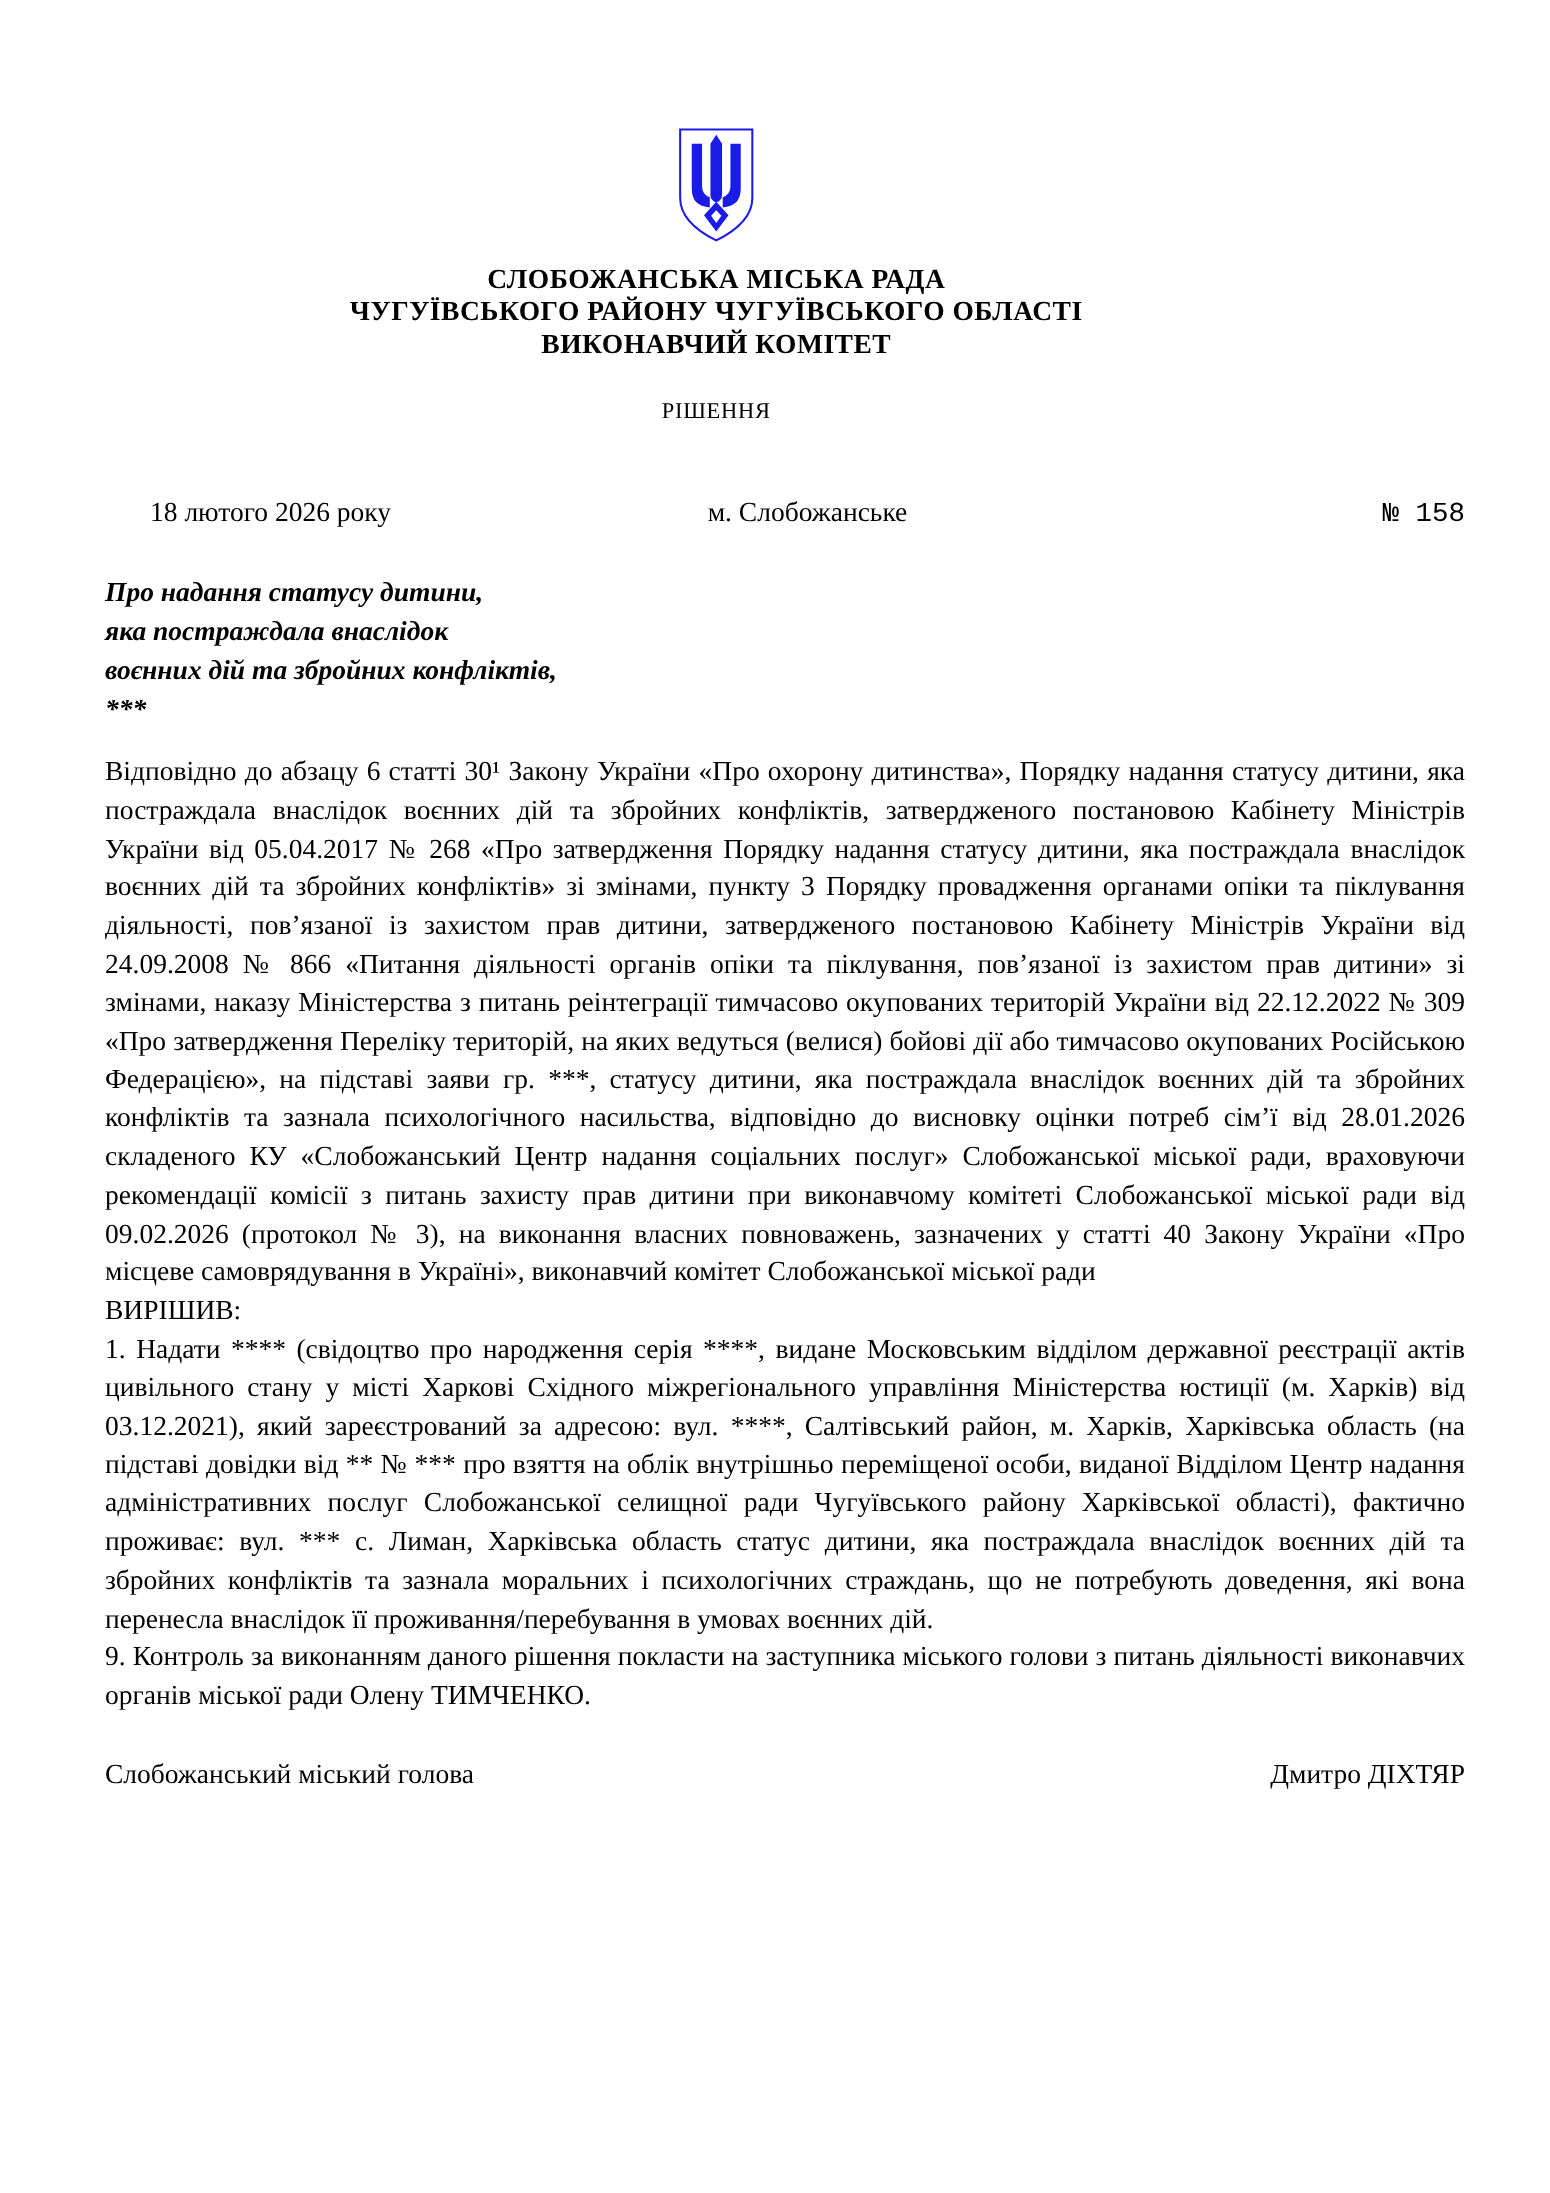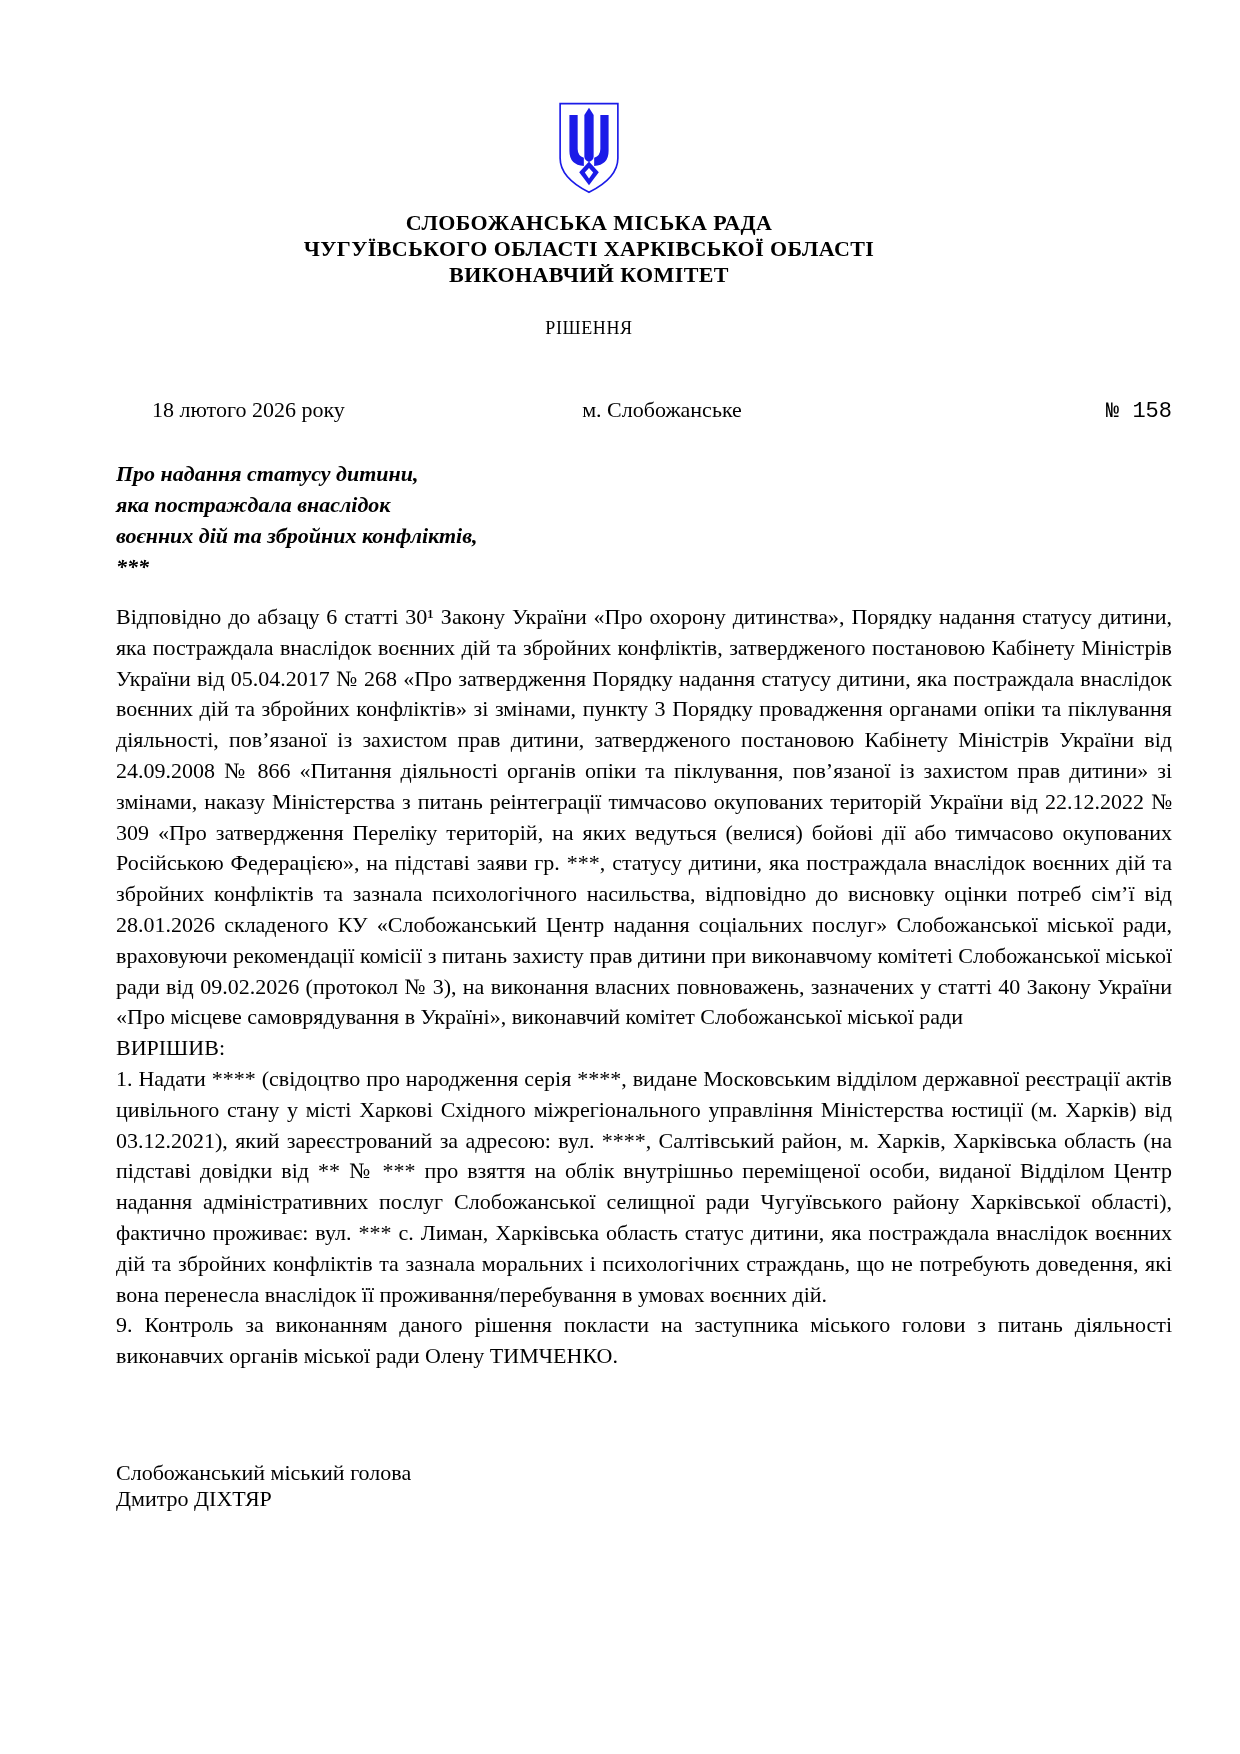"СЛОБОЖАНСЬКА МІСЬКА РАДА" .page { padding: 100px 68px 40px 116px -> 100px 68px 40px 84px }
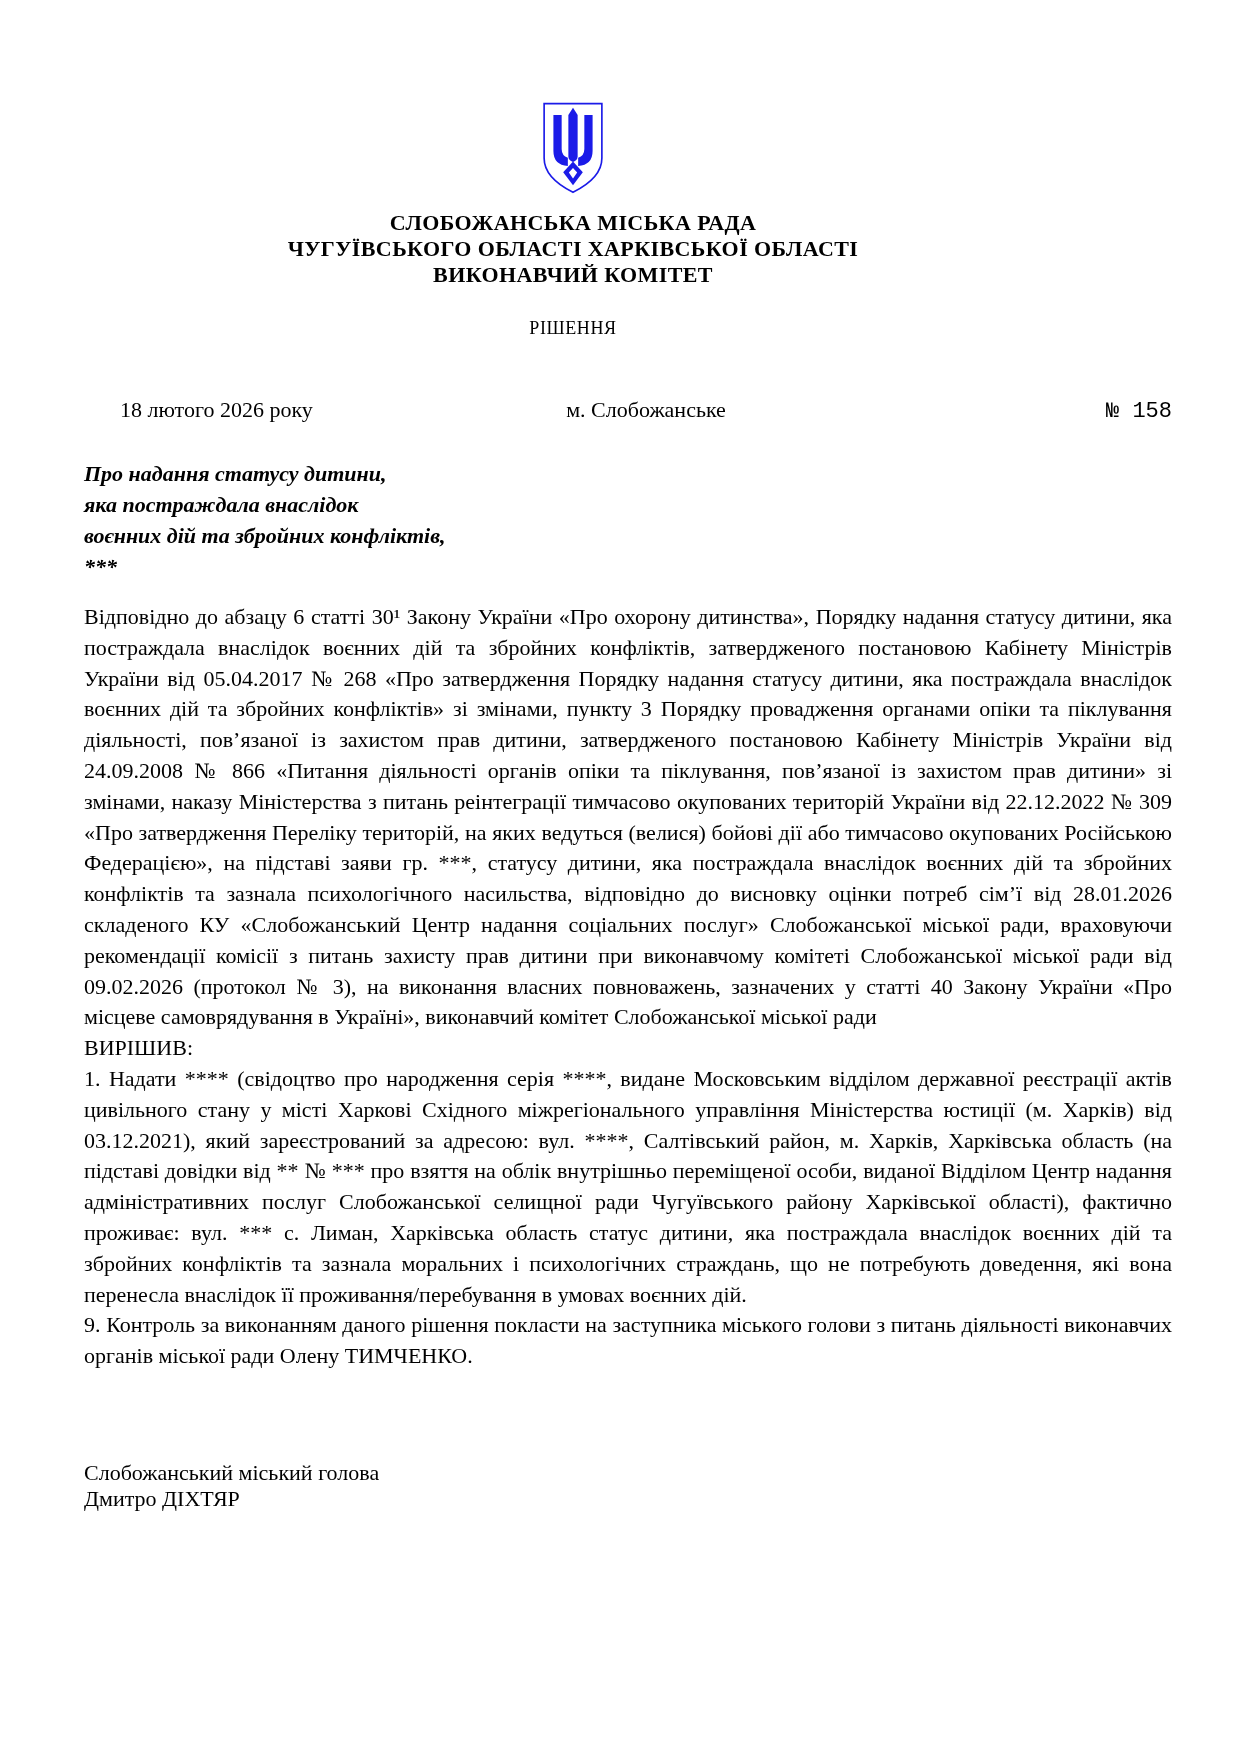"ЧУГУЇВСЬКОГО ОБЛАСТІ ХАРКІВСЬКОЇ ОБЛАСТІ" div.org-name { text: ОБЛАСТІ ХАРКІВСЬКОЇ -> РАЙОНУ ЧУГУЇВСЬКОГО }
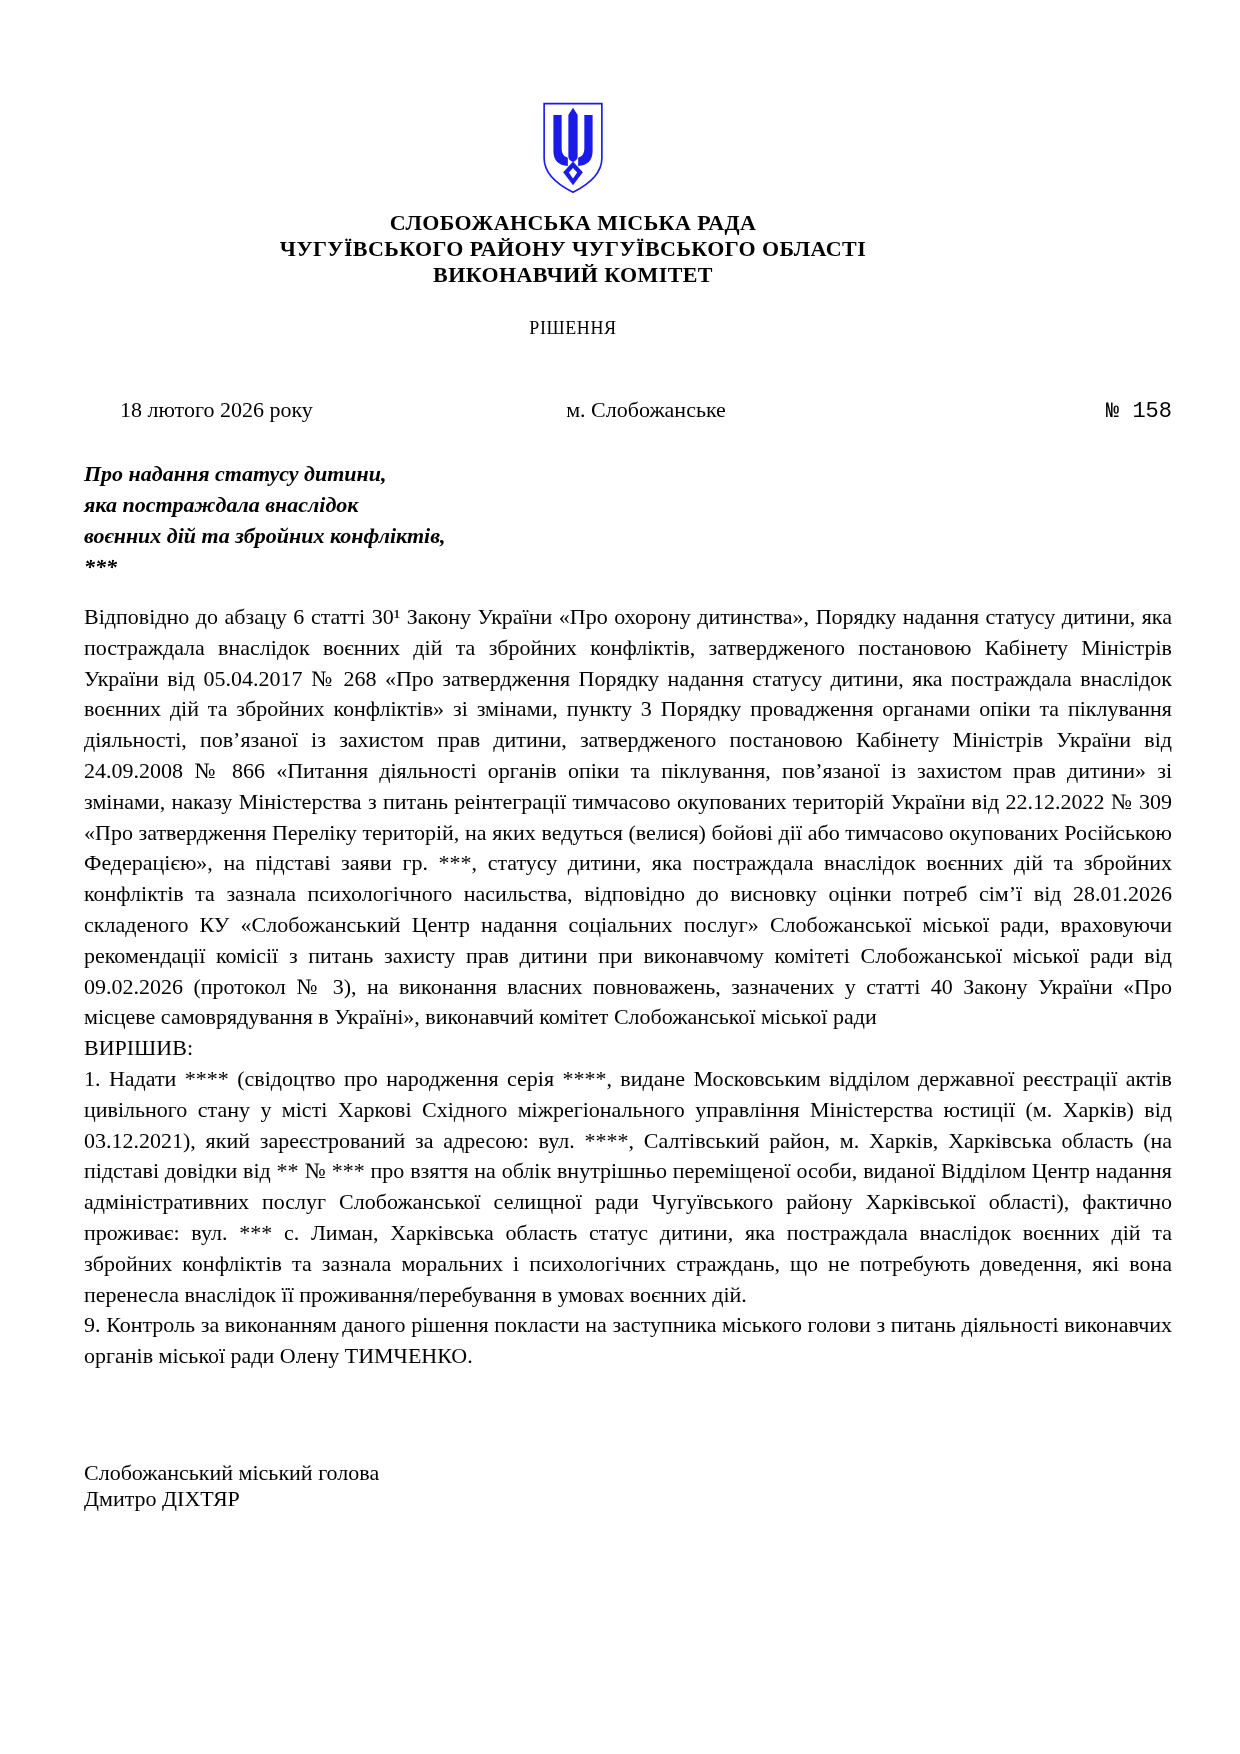"Слобожанський міський голова" .signature-row { flex-direction: column -> none; margin-top: 88px -> 34px }
